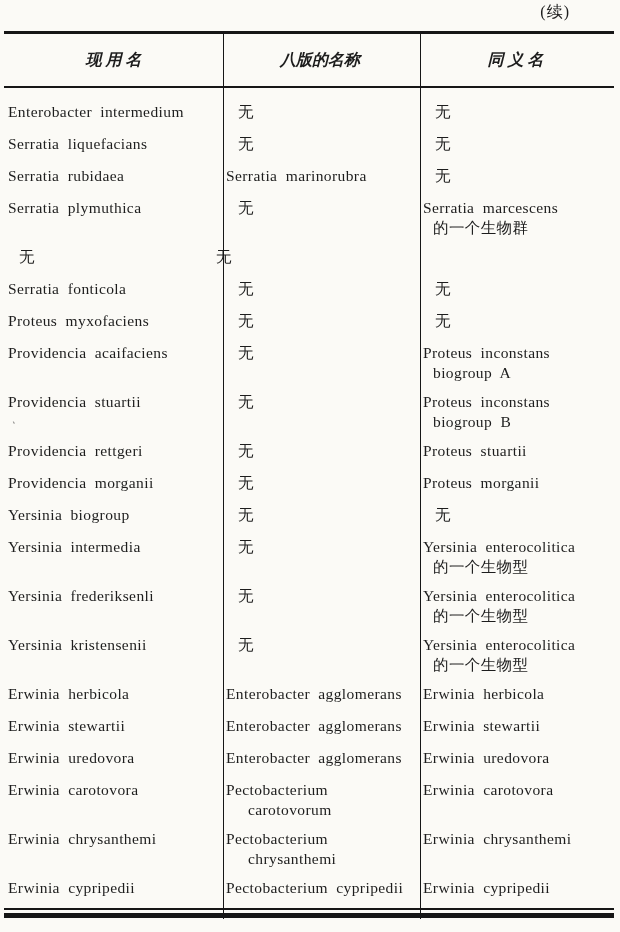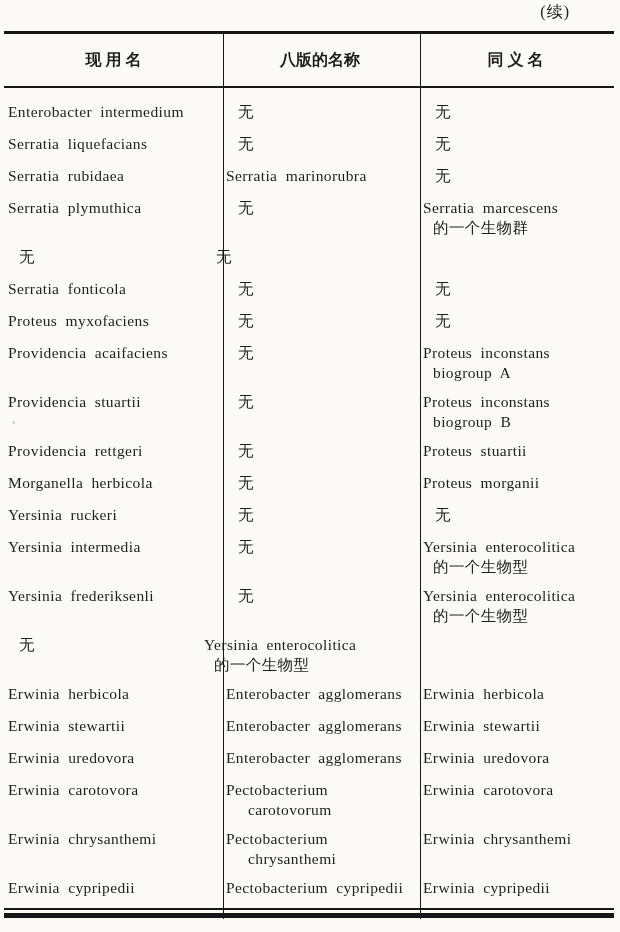"现 用 名" .hdr .hcell { font-style: none -> italic }
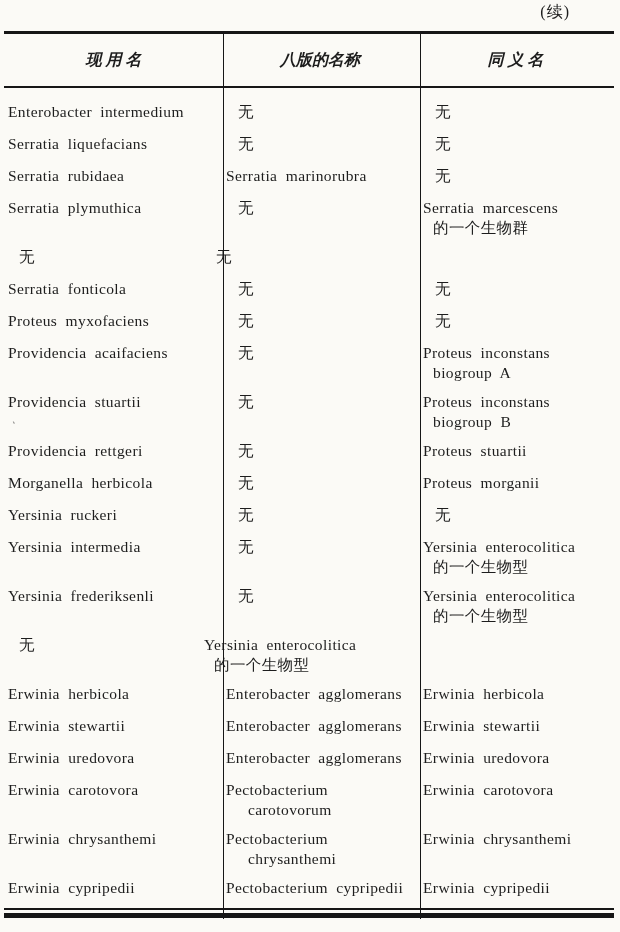"Morganella herbicola" div.line { text: Morganella herbicola -> Providencia morganii }
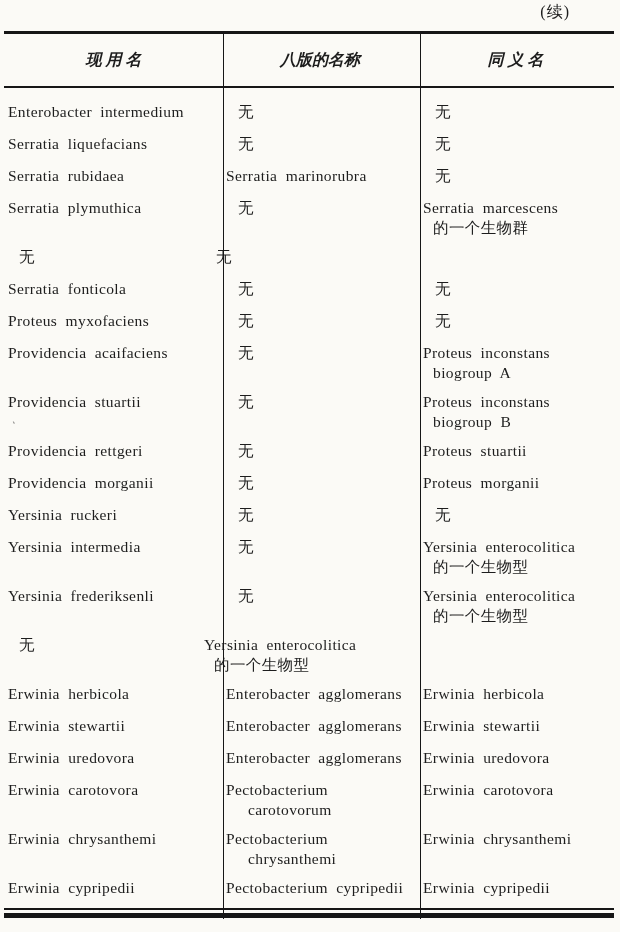"Yersinia ruckeri" div.line { text: ruckeri -> biogroup }
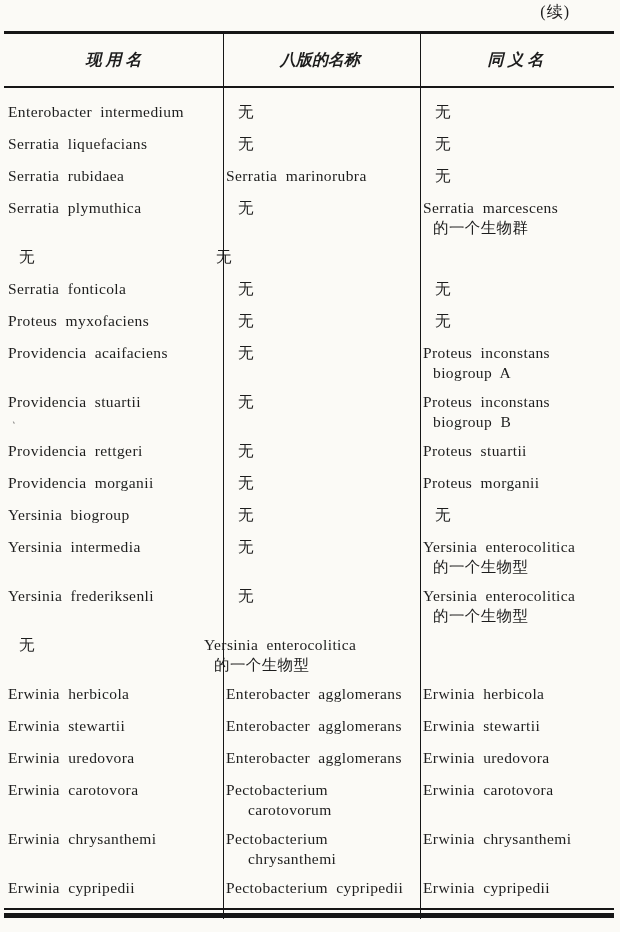"Yersinia kristensenii" div.cell { html: none -> <div> <div>Yersinia kristensenii</div> </div> }
